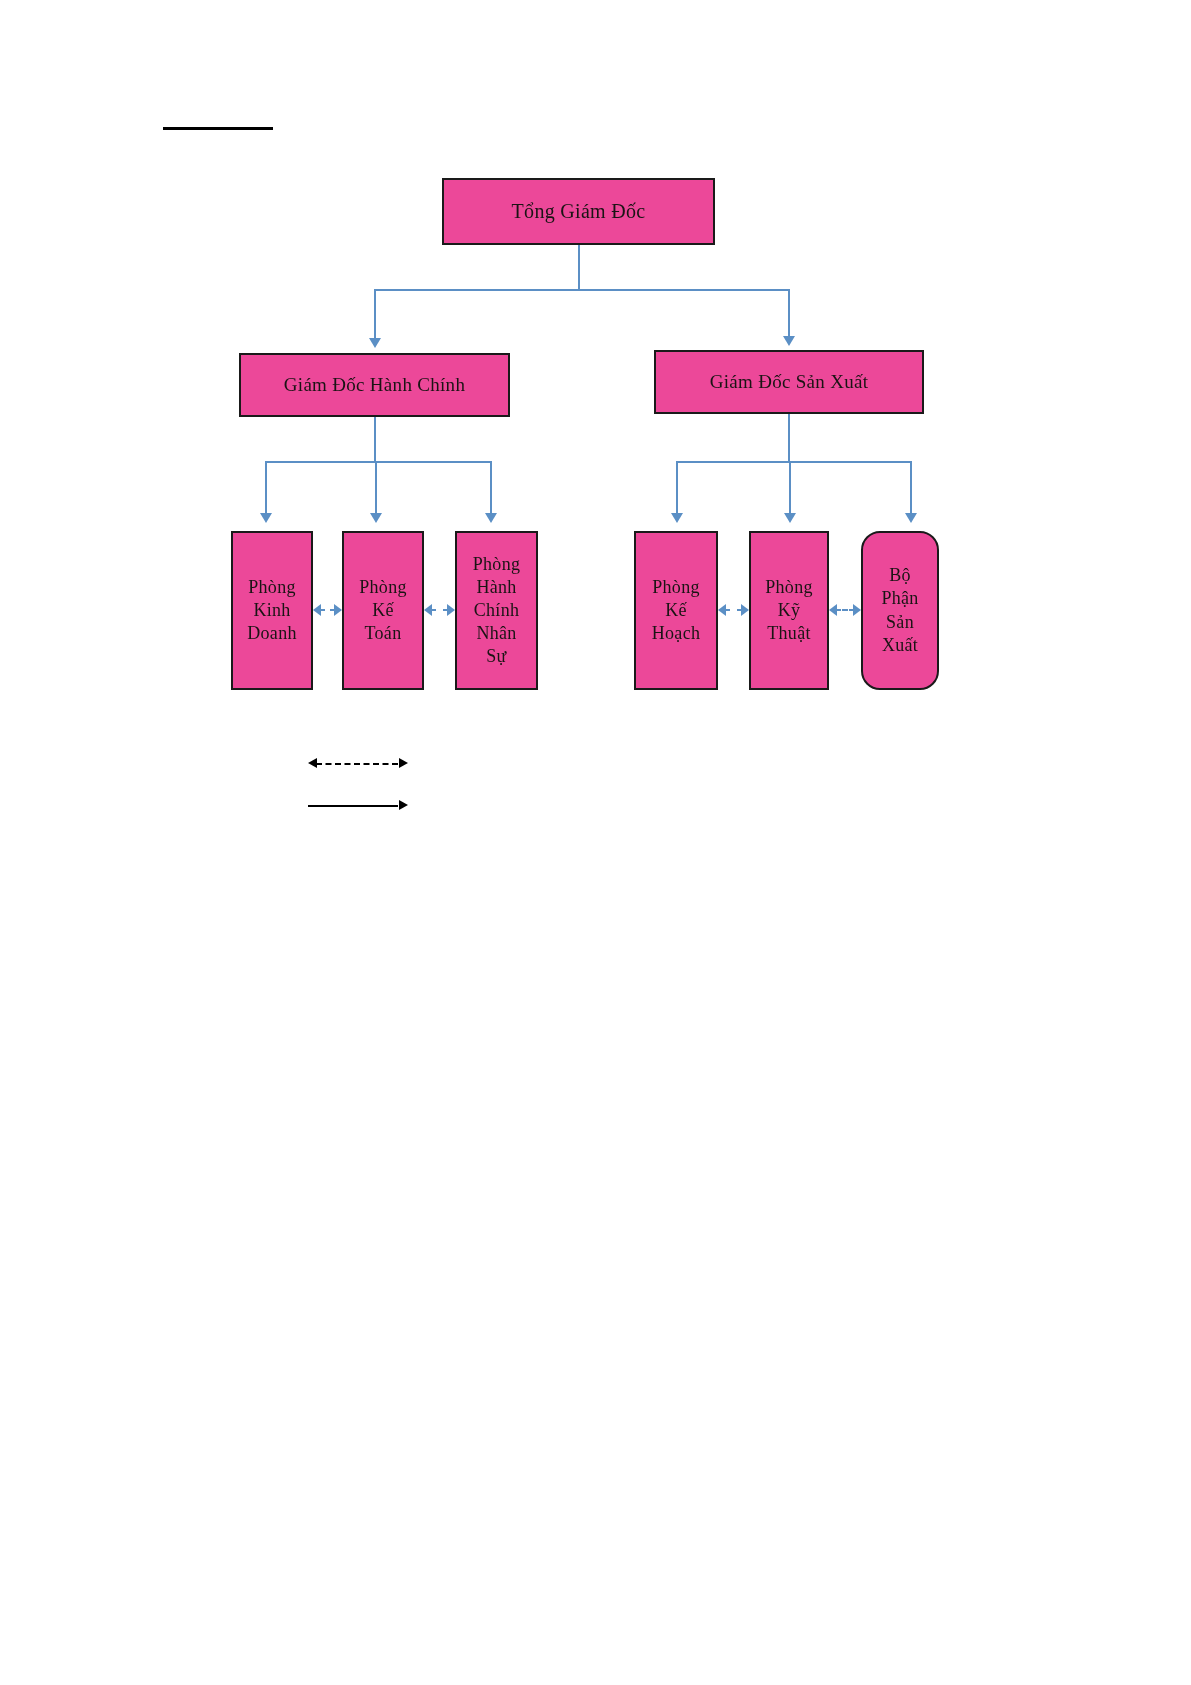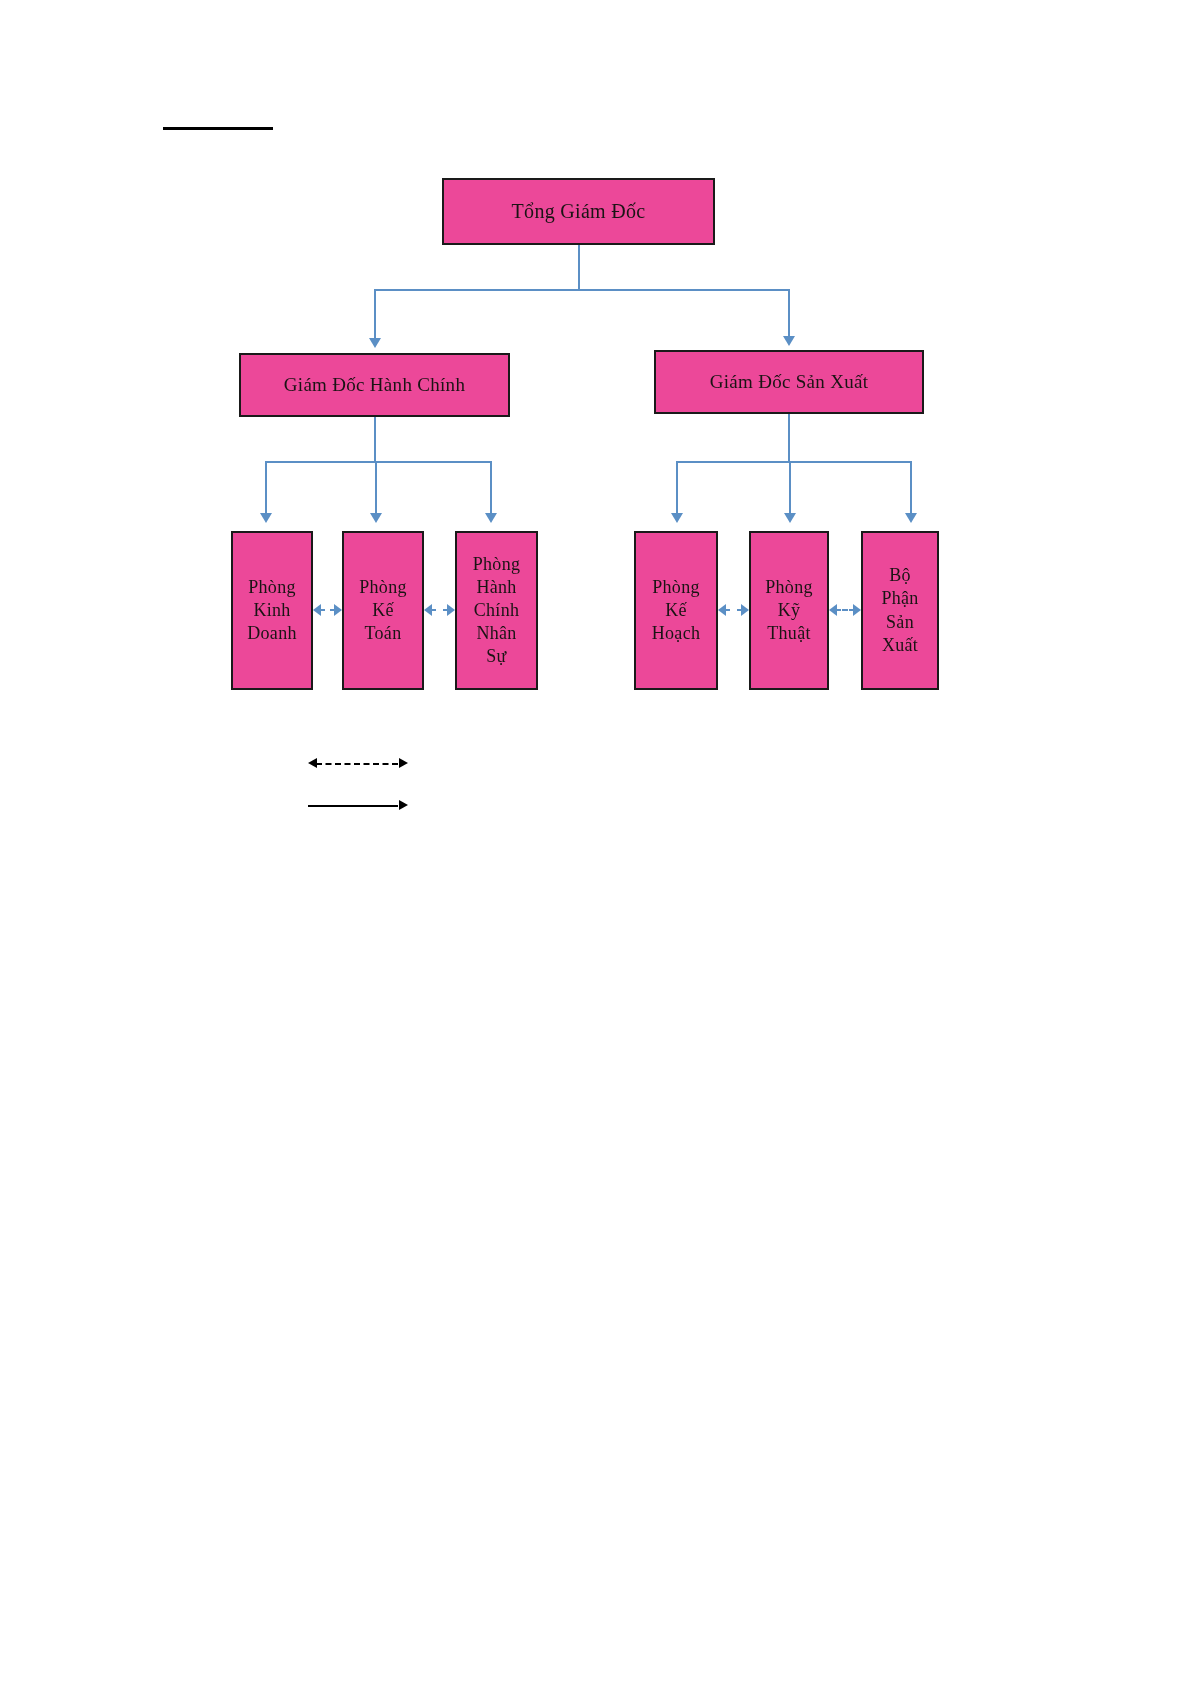"Bộ" #node-production { border-radius: none -> 19px }
